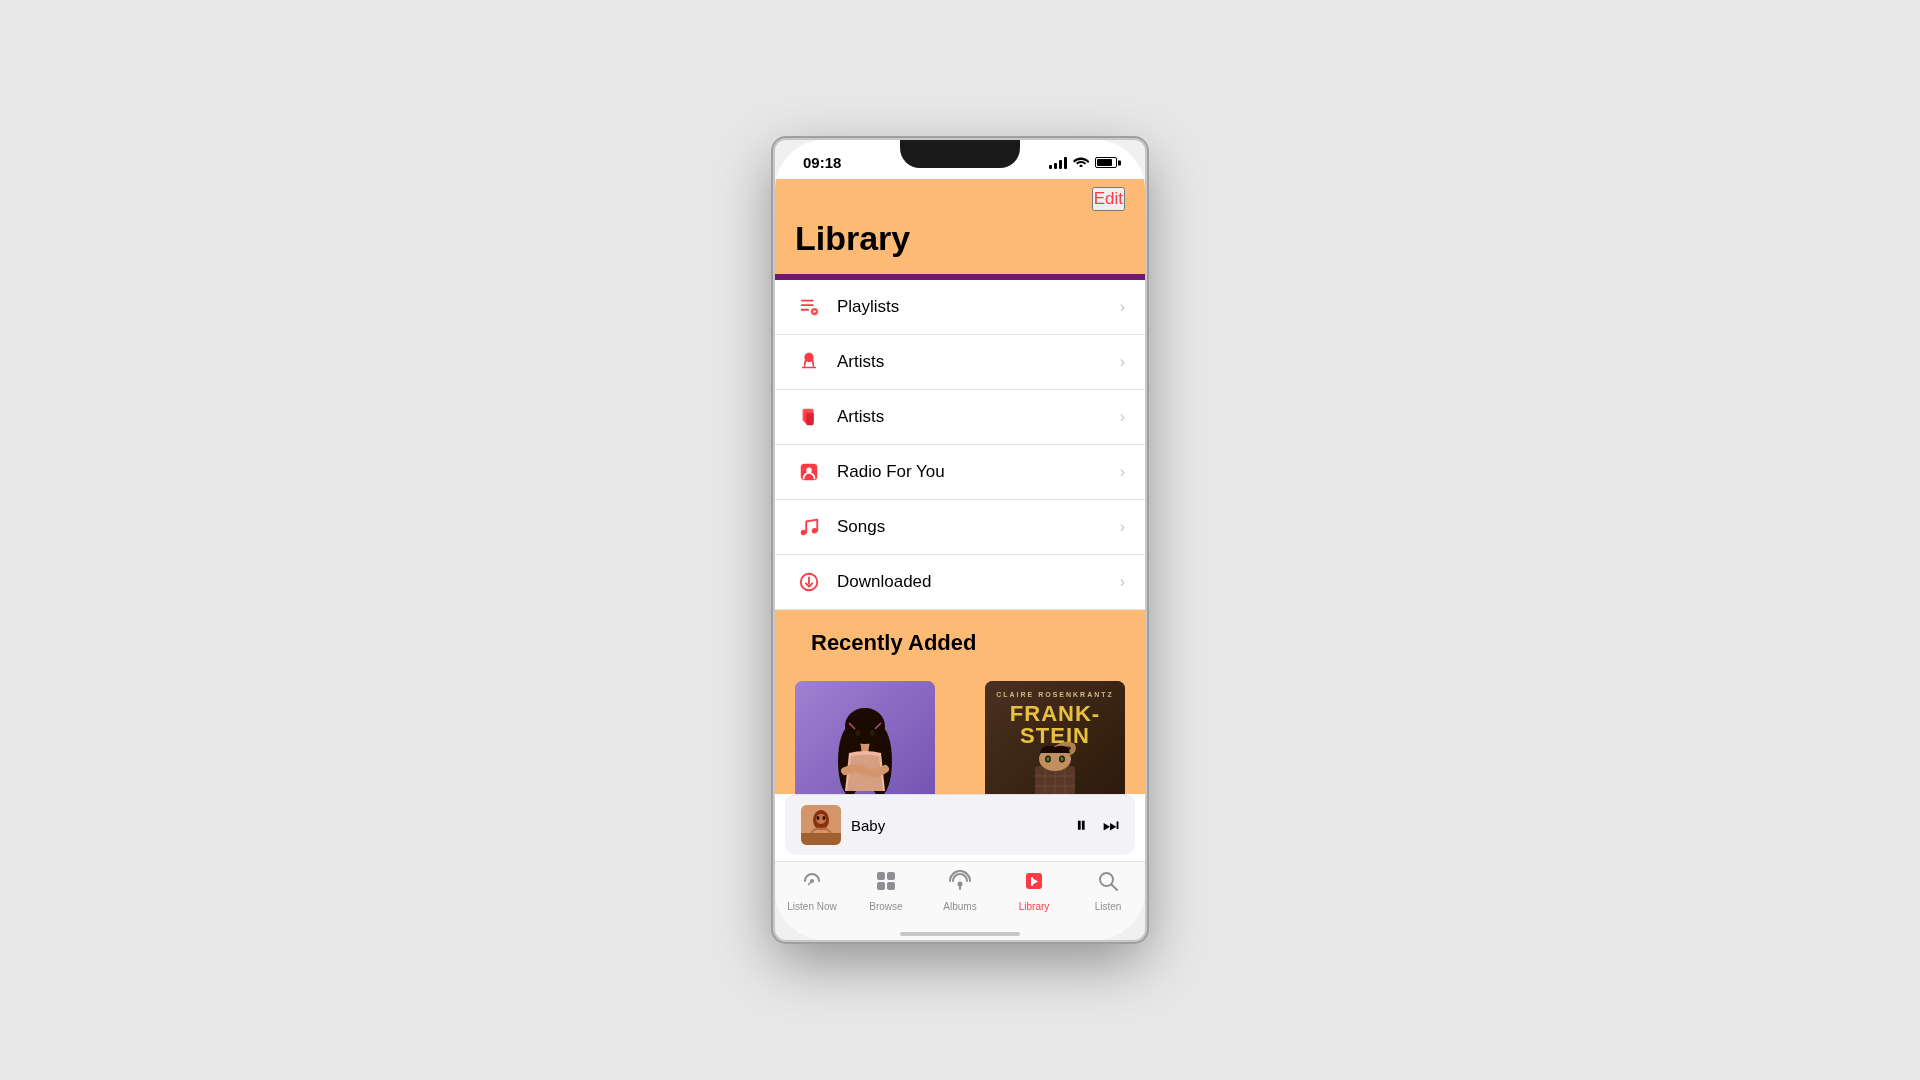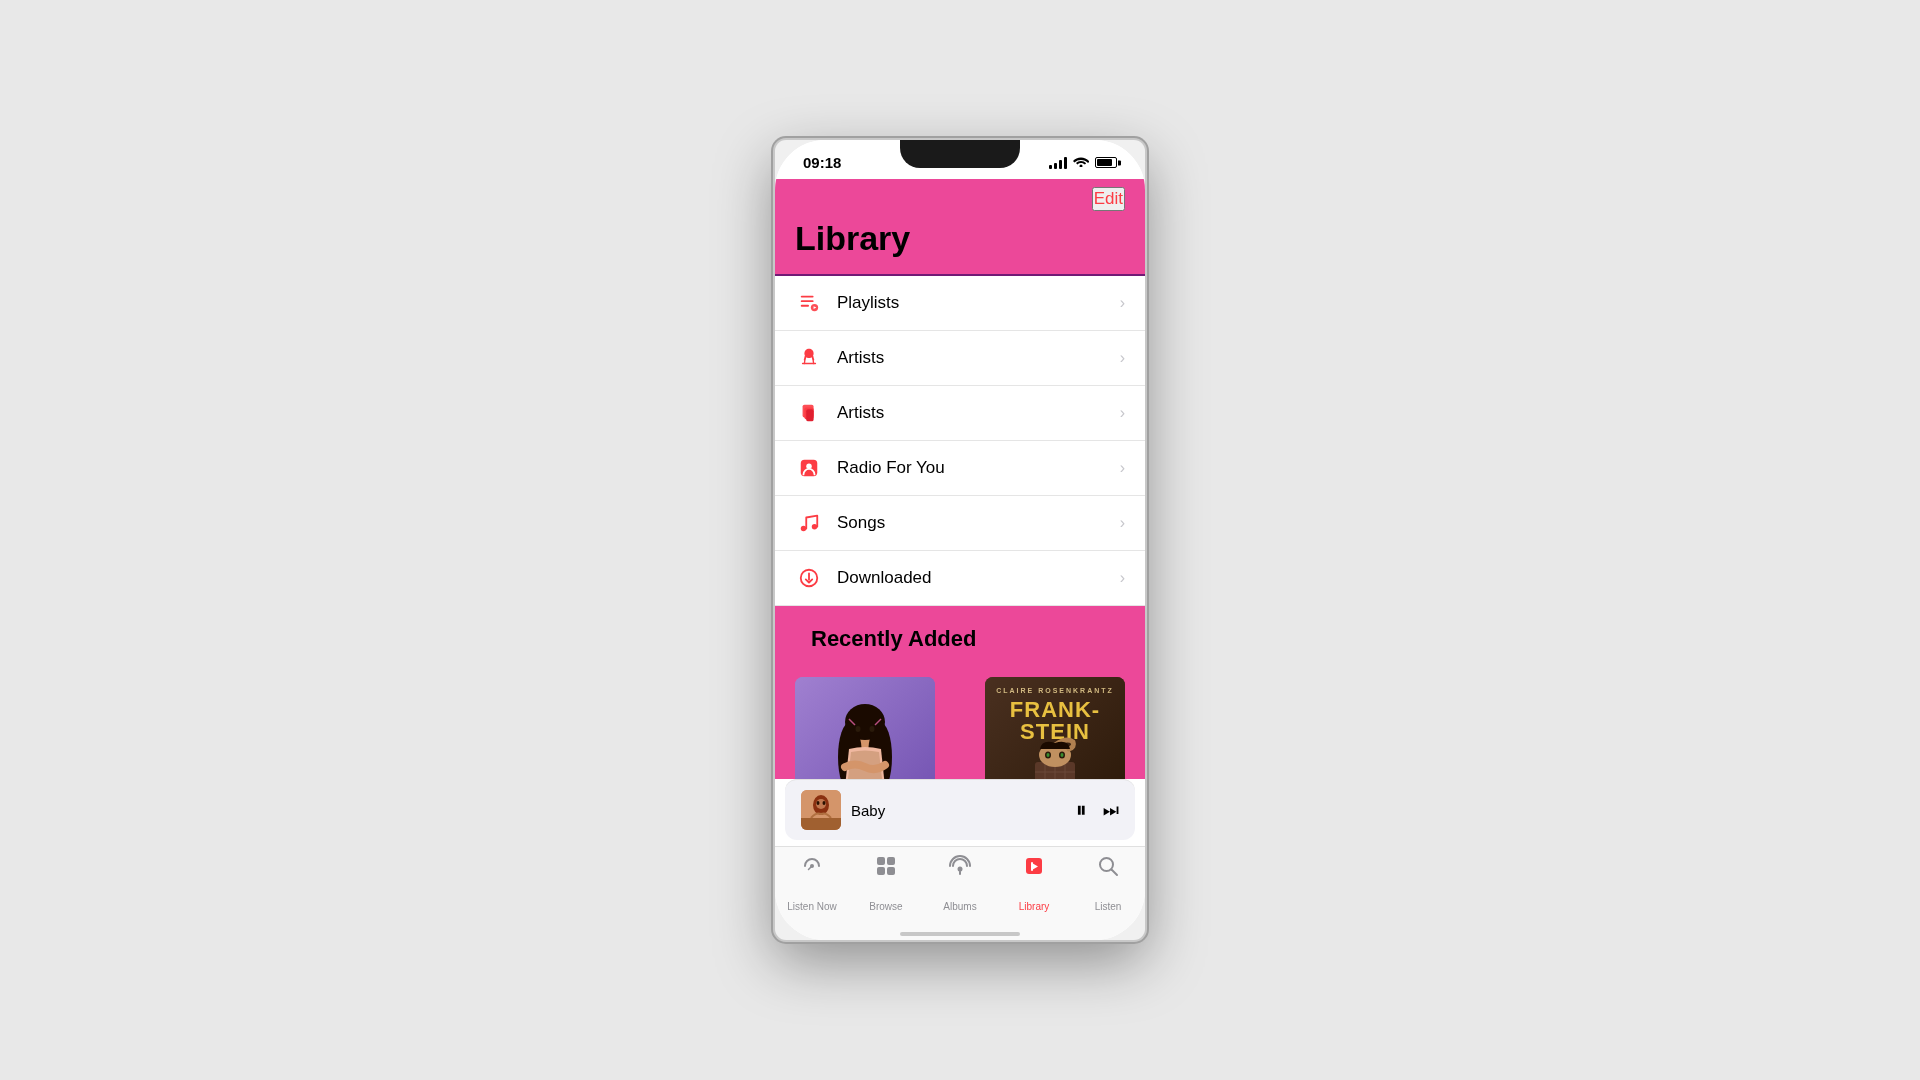"Edit" .content { background: #ec4899 -> #fdba74 }
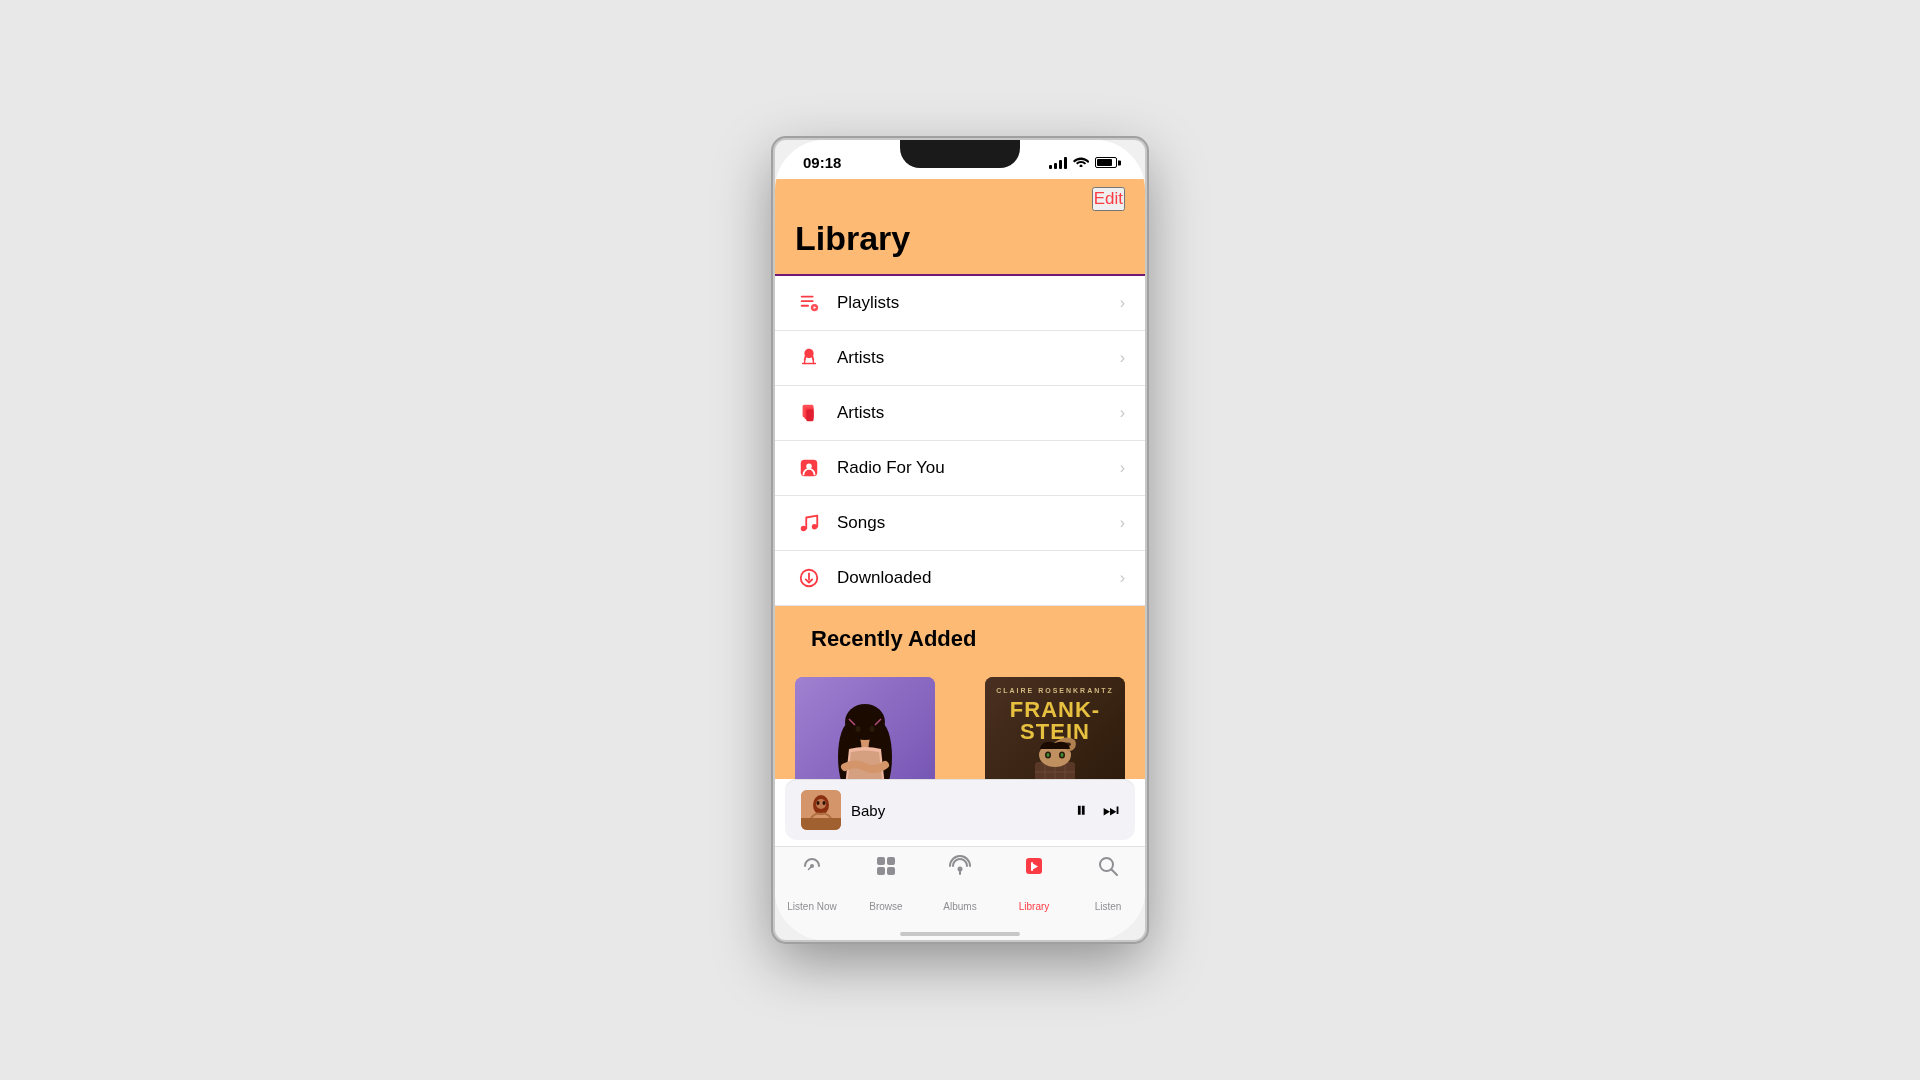"Playlists" .menu-list { border-top: 2px solid #701a75 -> 6px solid #701a75 }
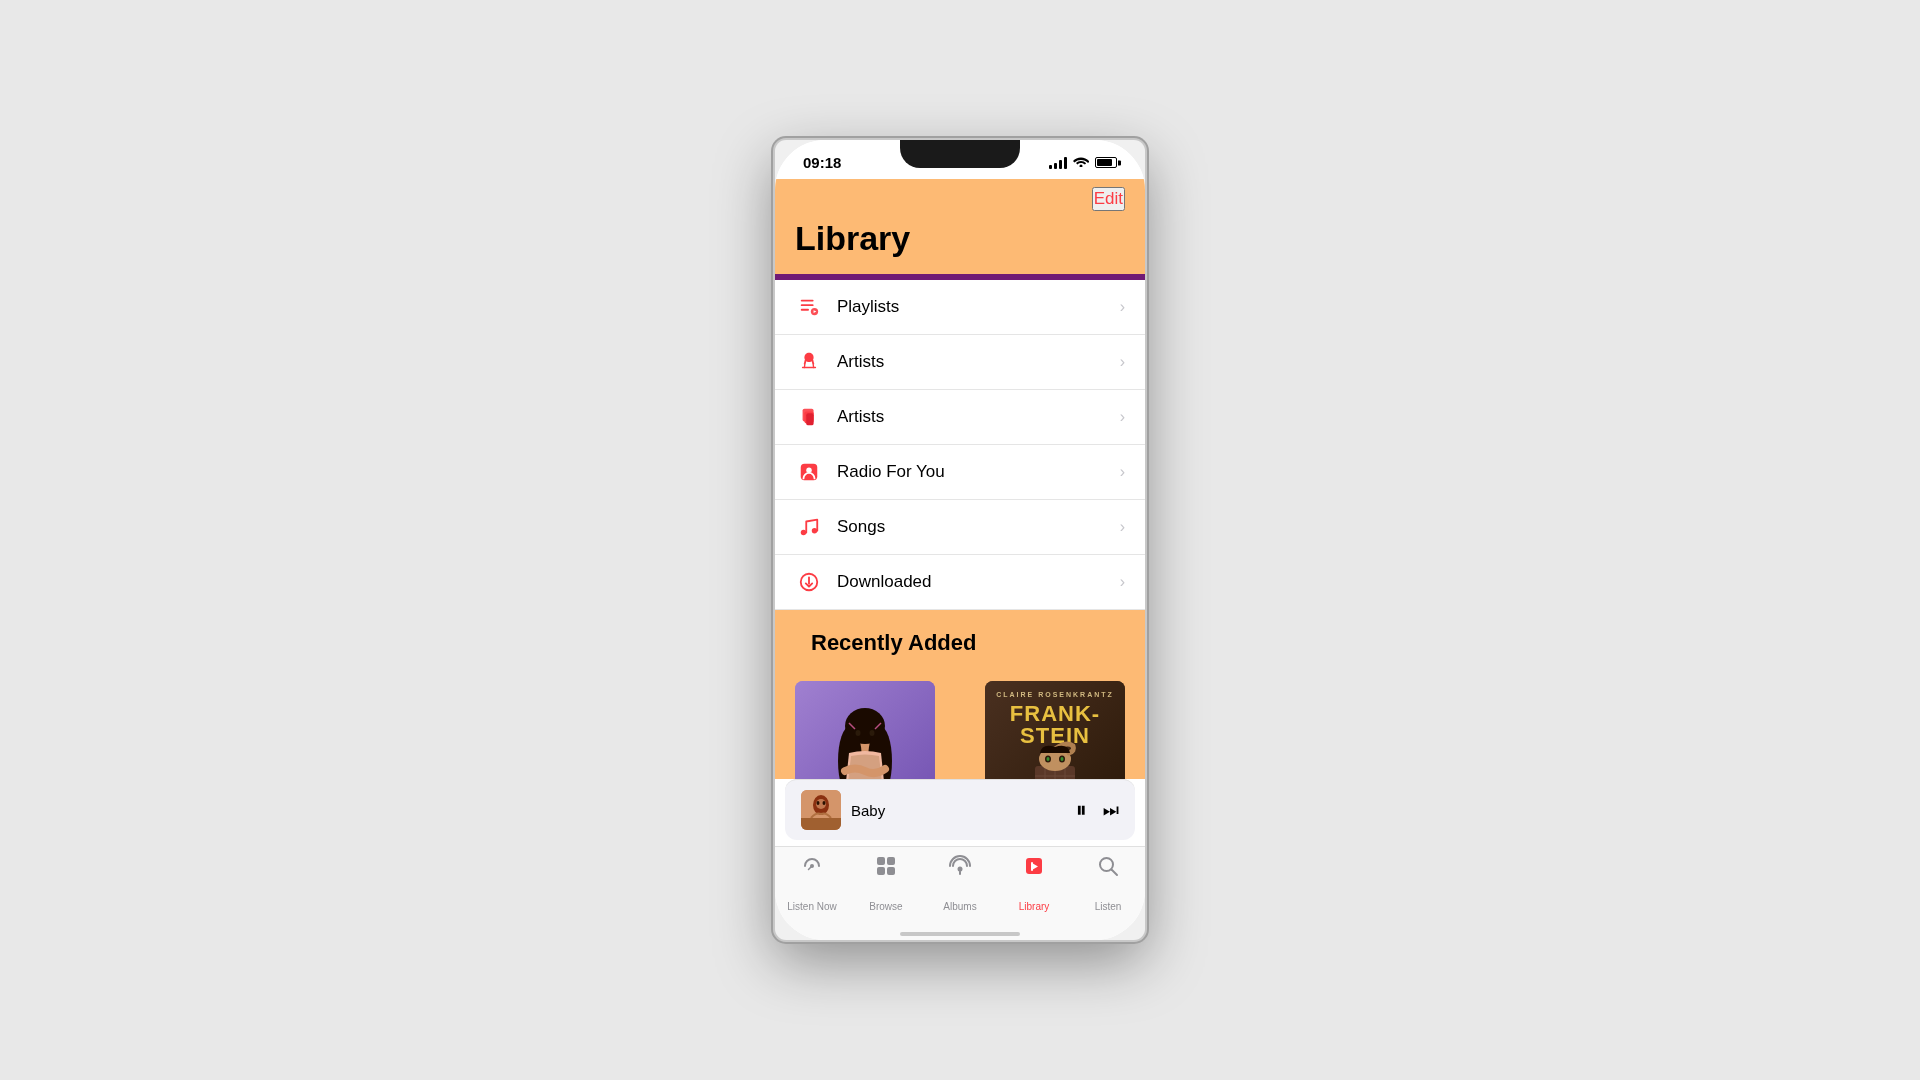"Listen Now" .tab-item { gap: 18px -> 3px }
